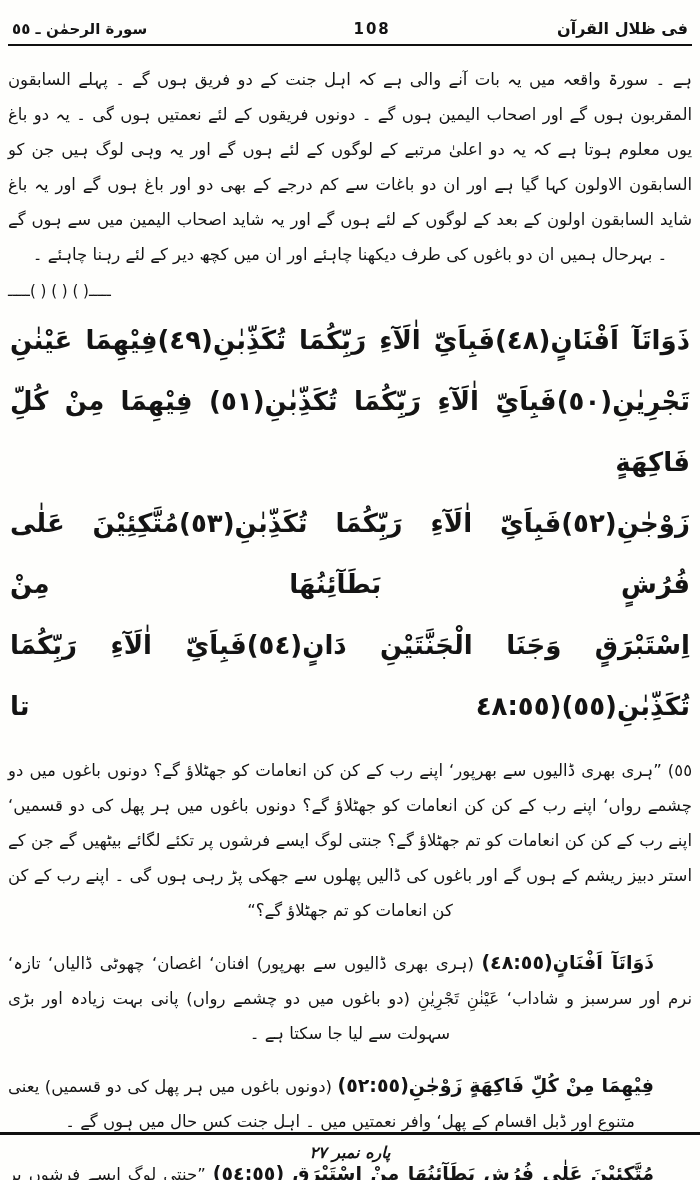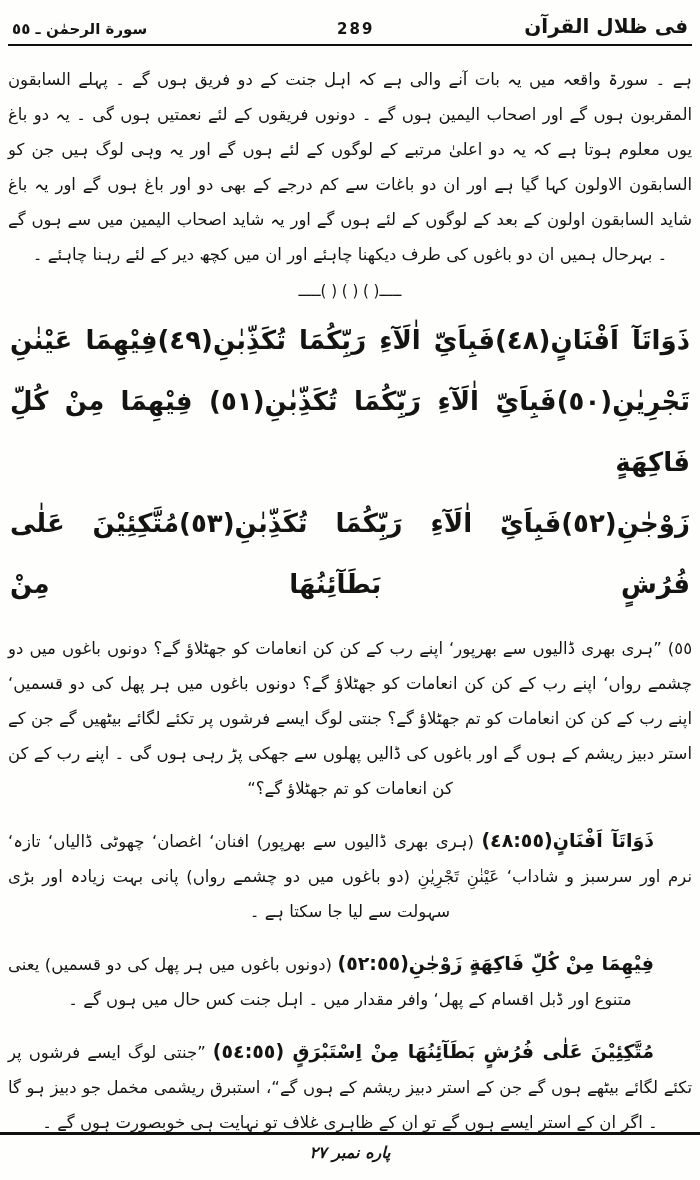"289" div.pgnum { text: 289 -> 108 }
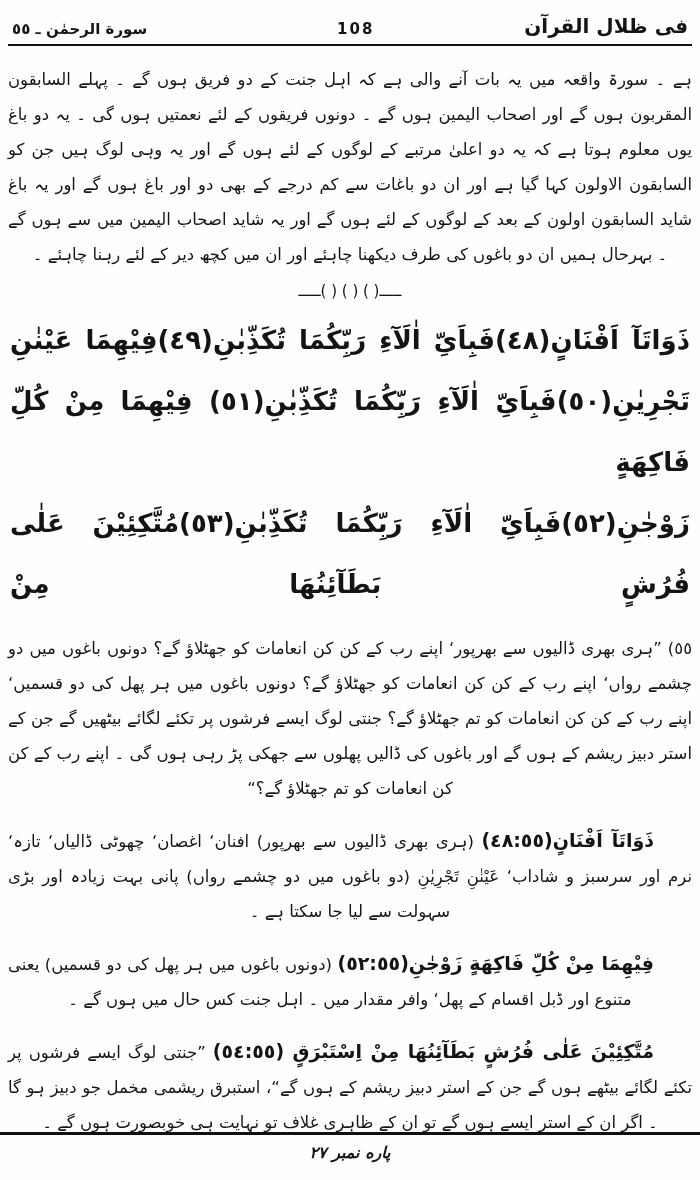"فی ظلال القرآن" .hdr .book { font-size: 20px -> 16px }
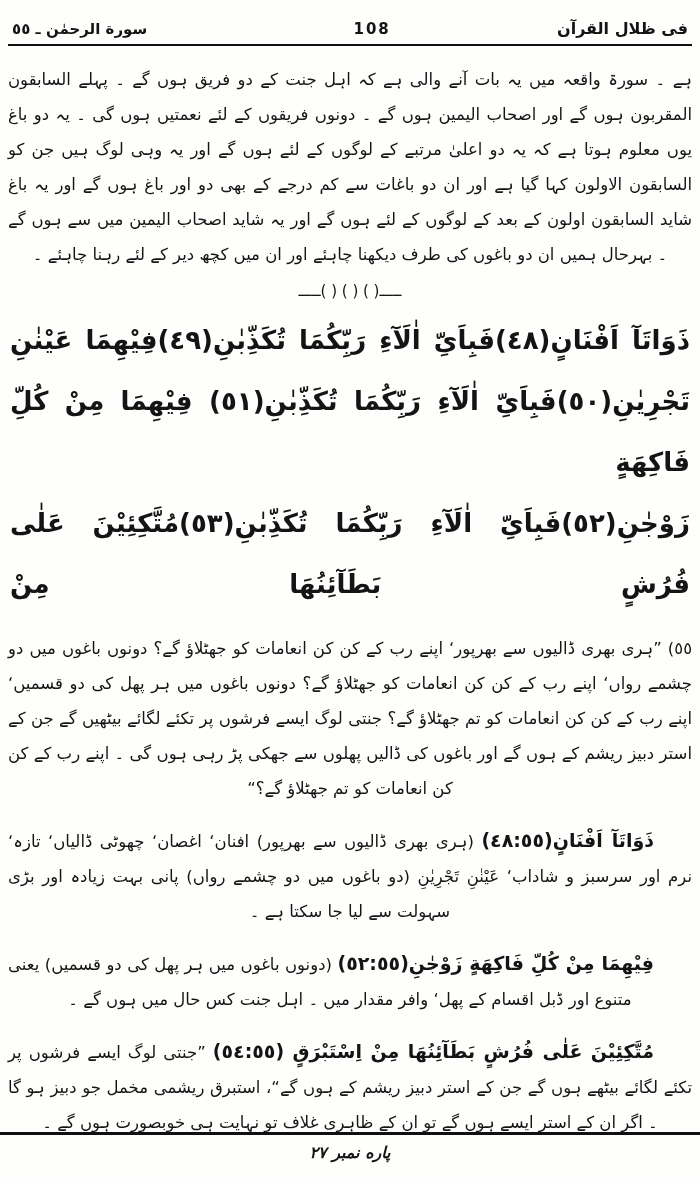"ـــــ( ) ( ) (" .divider { text-align: center -> left }
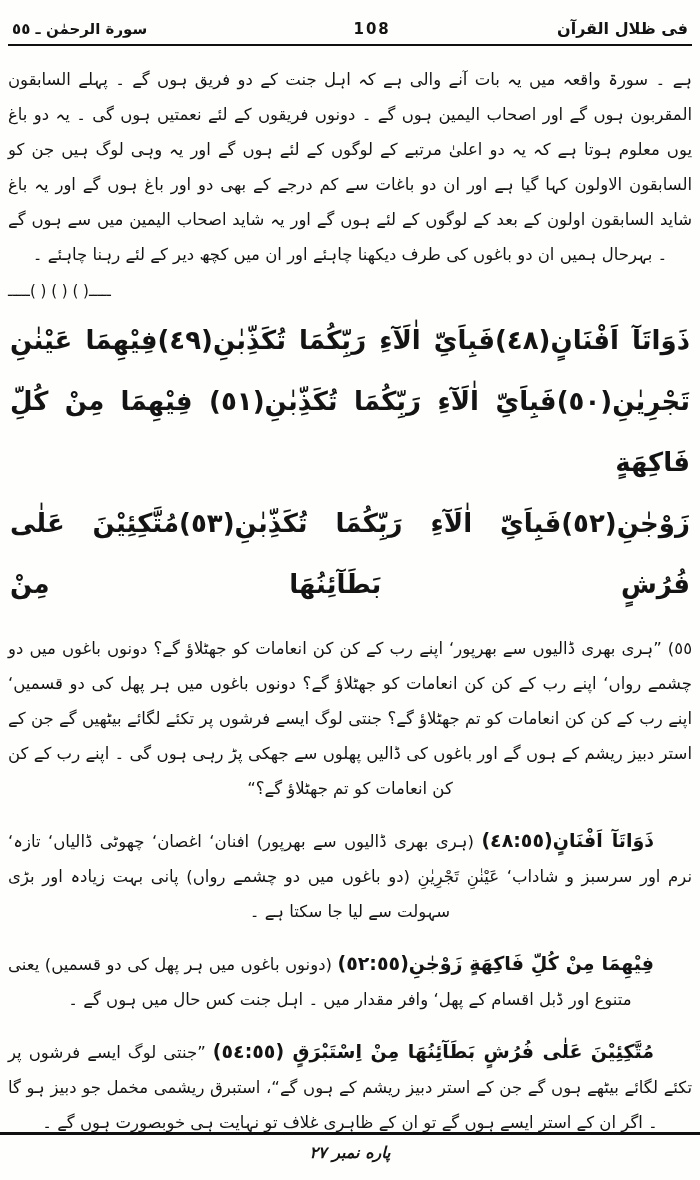"اِسْتَبْرَقٍ وَجَنَا الْجَنَّتَیْنِ" div.verse-line { html: none -> <div>اِسْتَبْرَقٍ وَجَنَا الْجَنَّتَیْنِ دَانٍ(٥٤)فَبِاَیِّ اٰلَآءِ رَبِّکُمَا تُکَذِّبٰنِ(٥٥)(٤٨:٥٥ تا</div> }
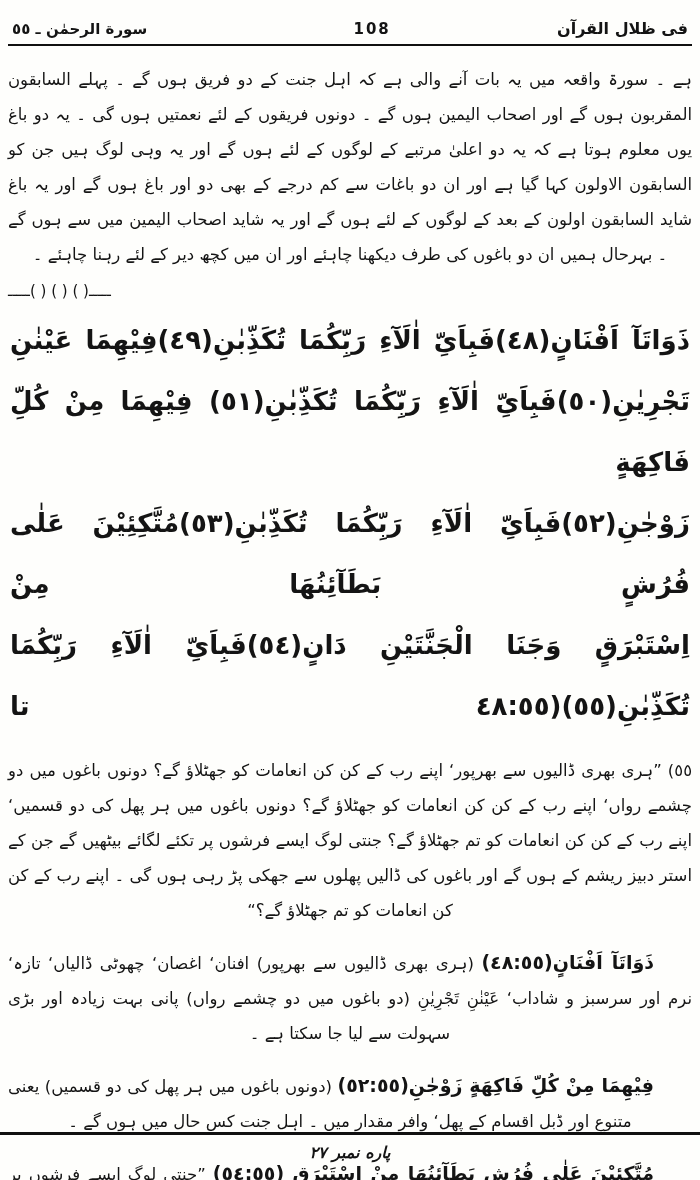"(دونوں باغوں میں ہر پھل" span { text: مقدار -> نعمتیں }
